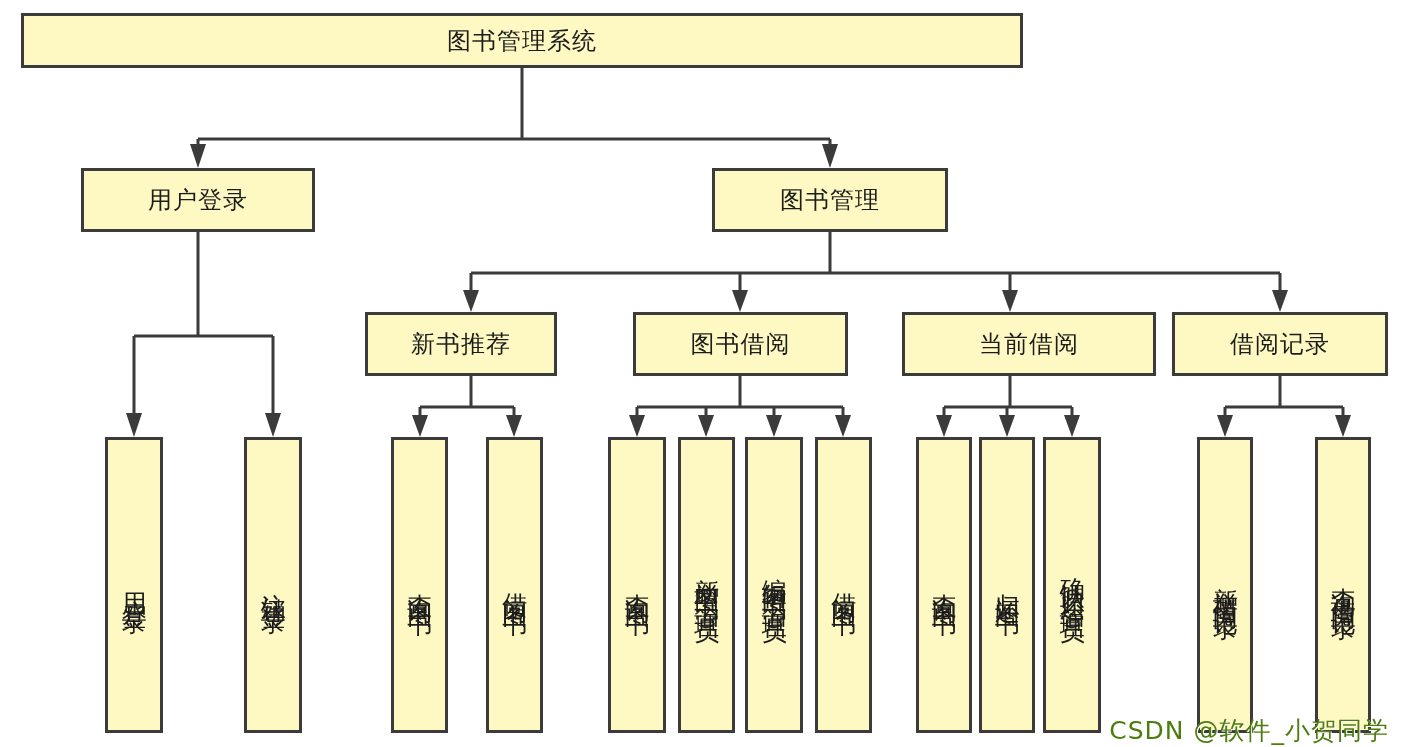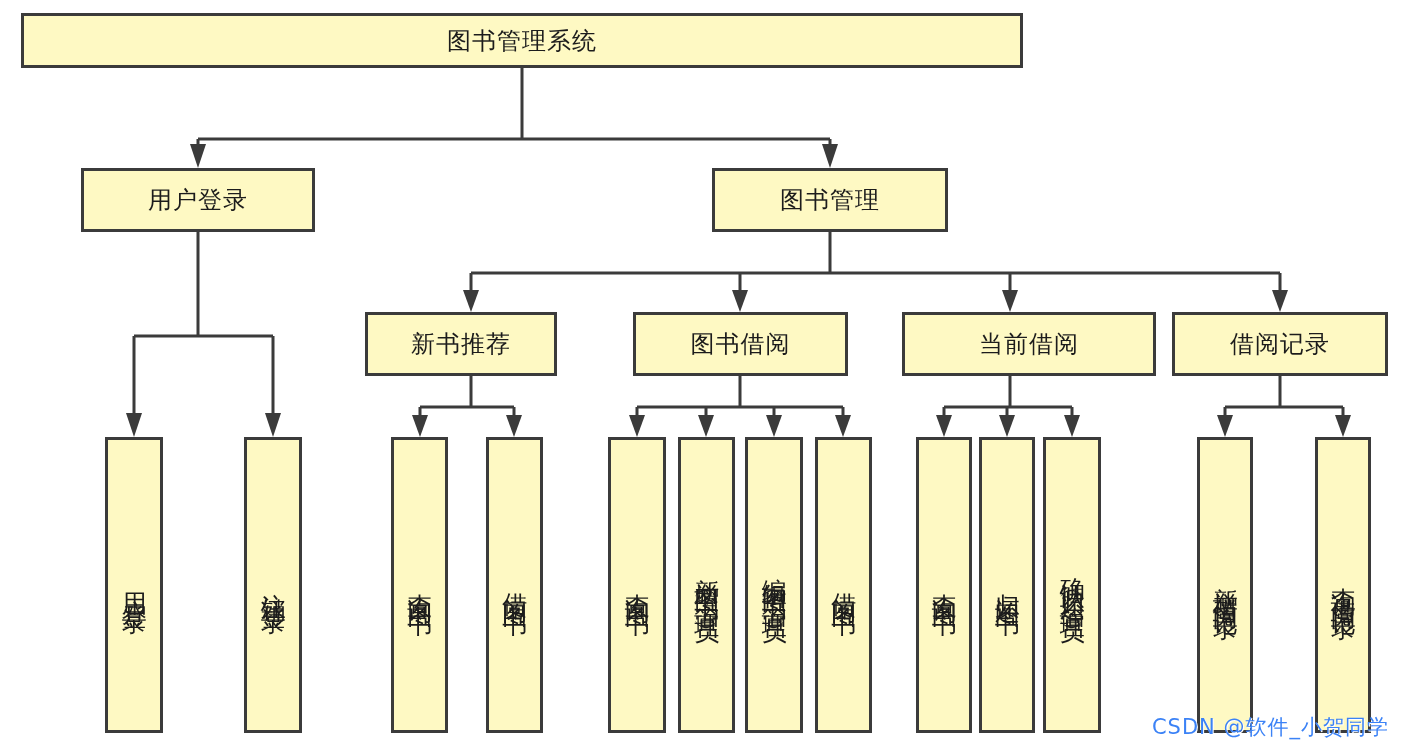"CSDN @软件_小贺同学" #watermark { bottom: 6px -> 0; color: #3b82f6 -> #4d7c0f; font-size: 21px -> 25px }
